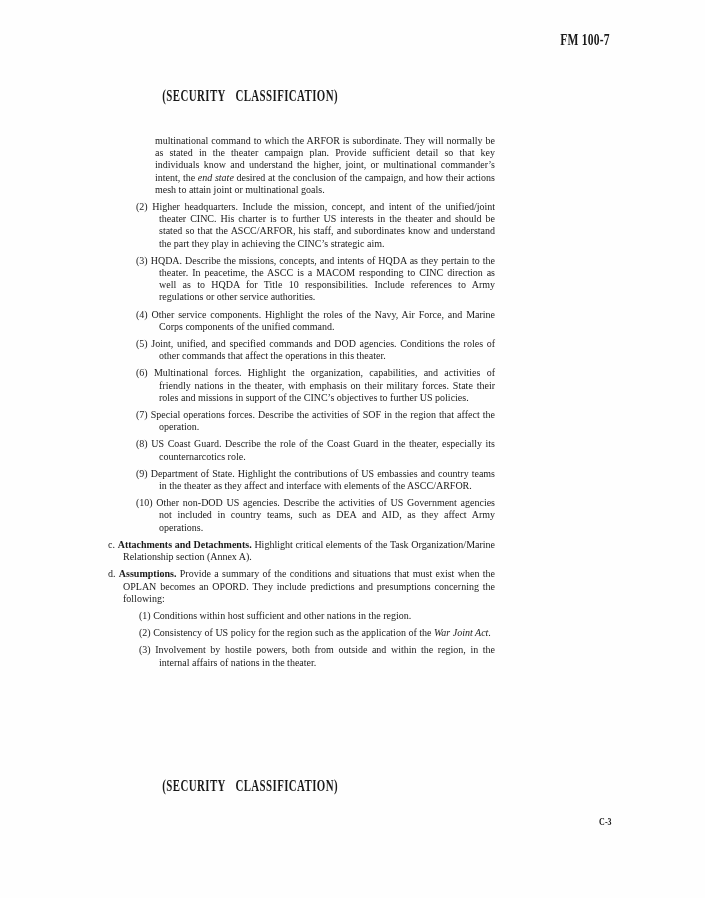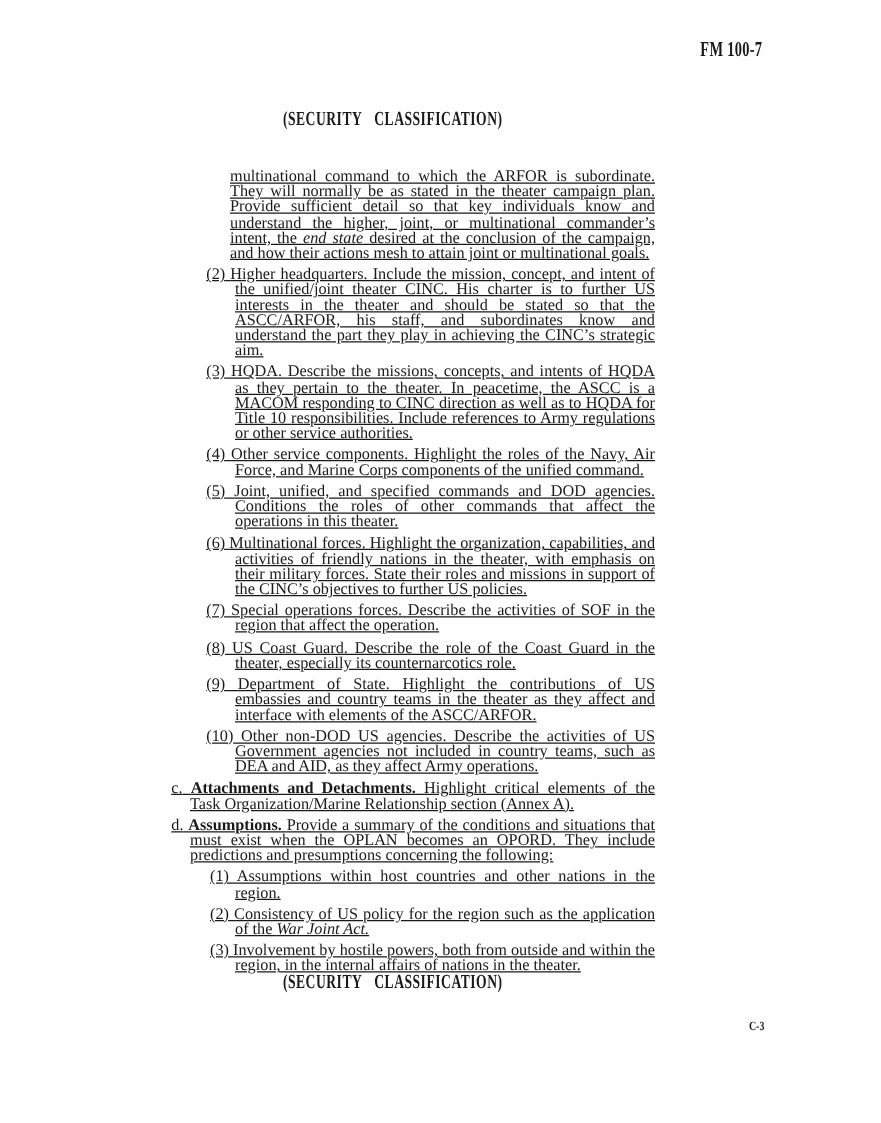"(SECURITY CLASSIFICATION)" .banner { text-align: center -> left }
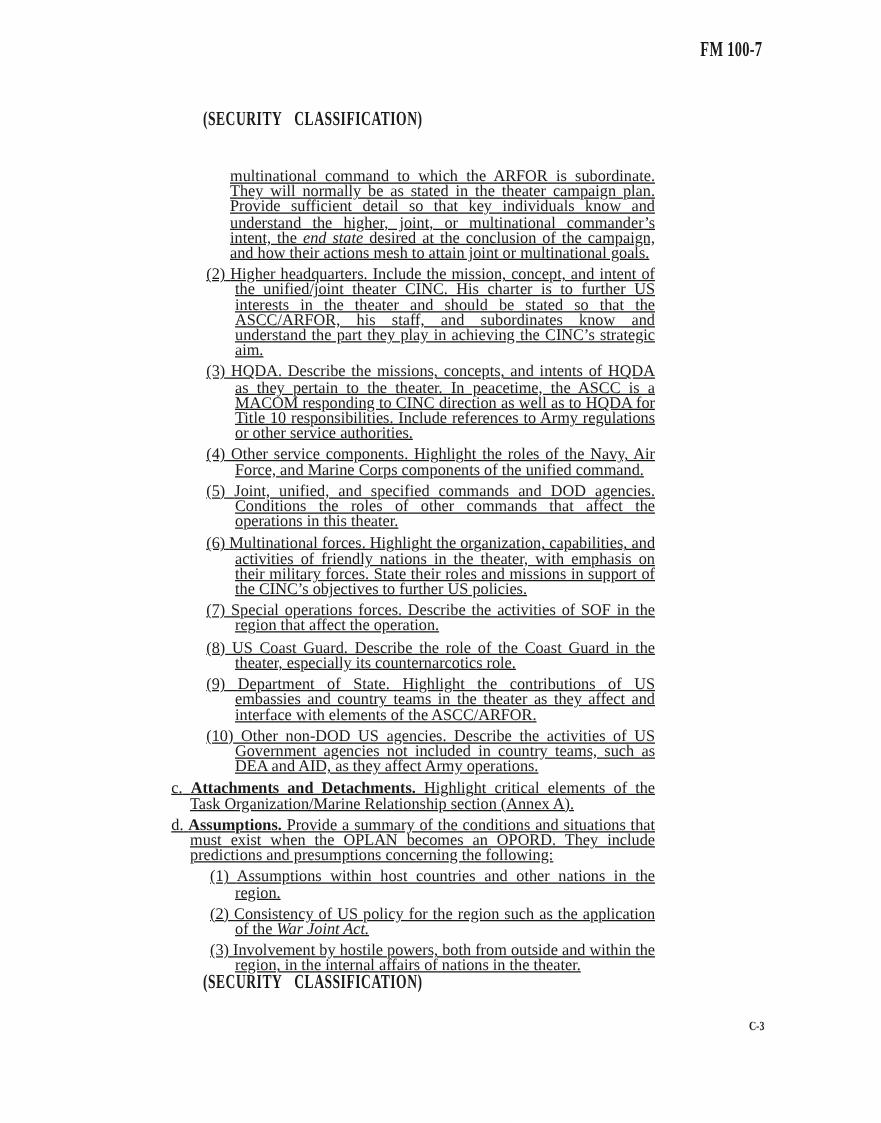"multinational command to which the" .content { font-size: 13px -> 10px; left: 137px -> 108px; text-decoration: underline -> none }
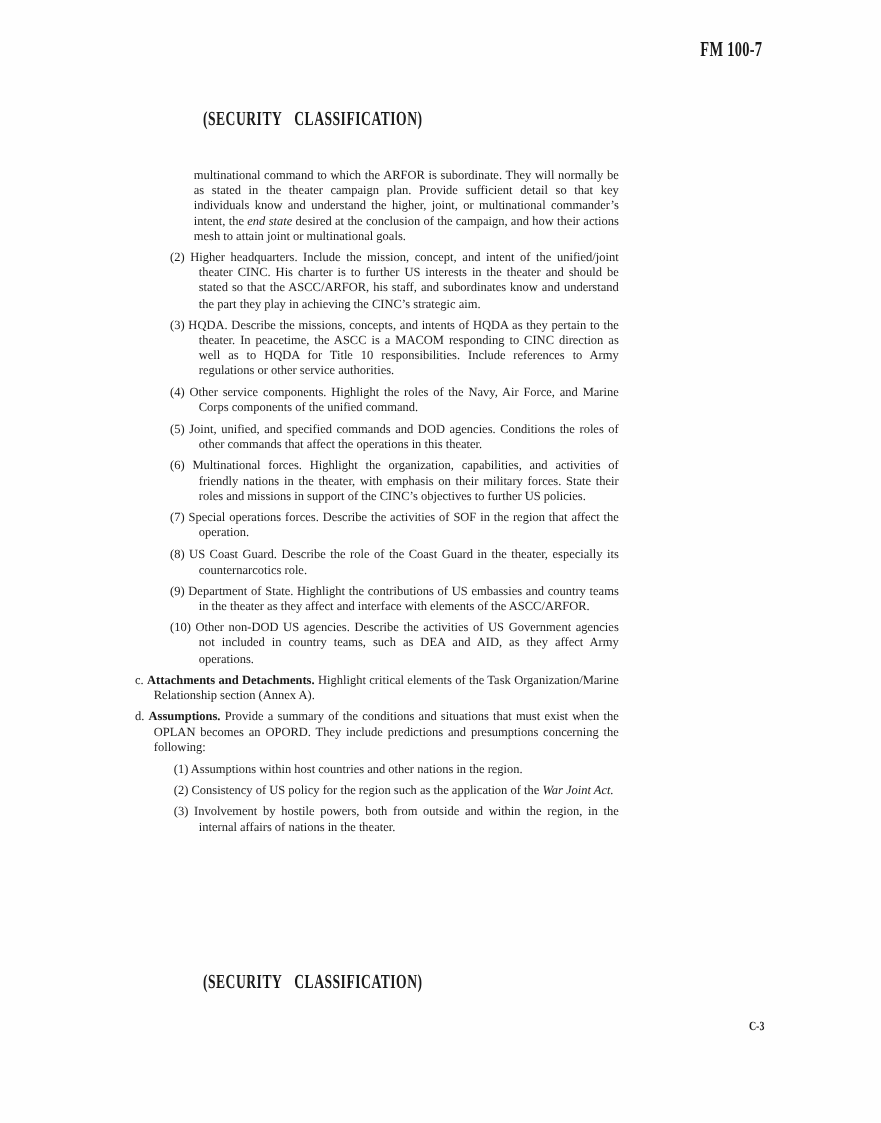"Assumptions within host countries and" span { text: Assumptions within host countries -> Conditions within host sufficient }
